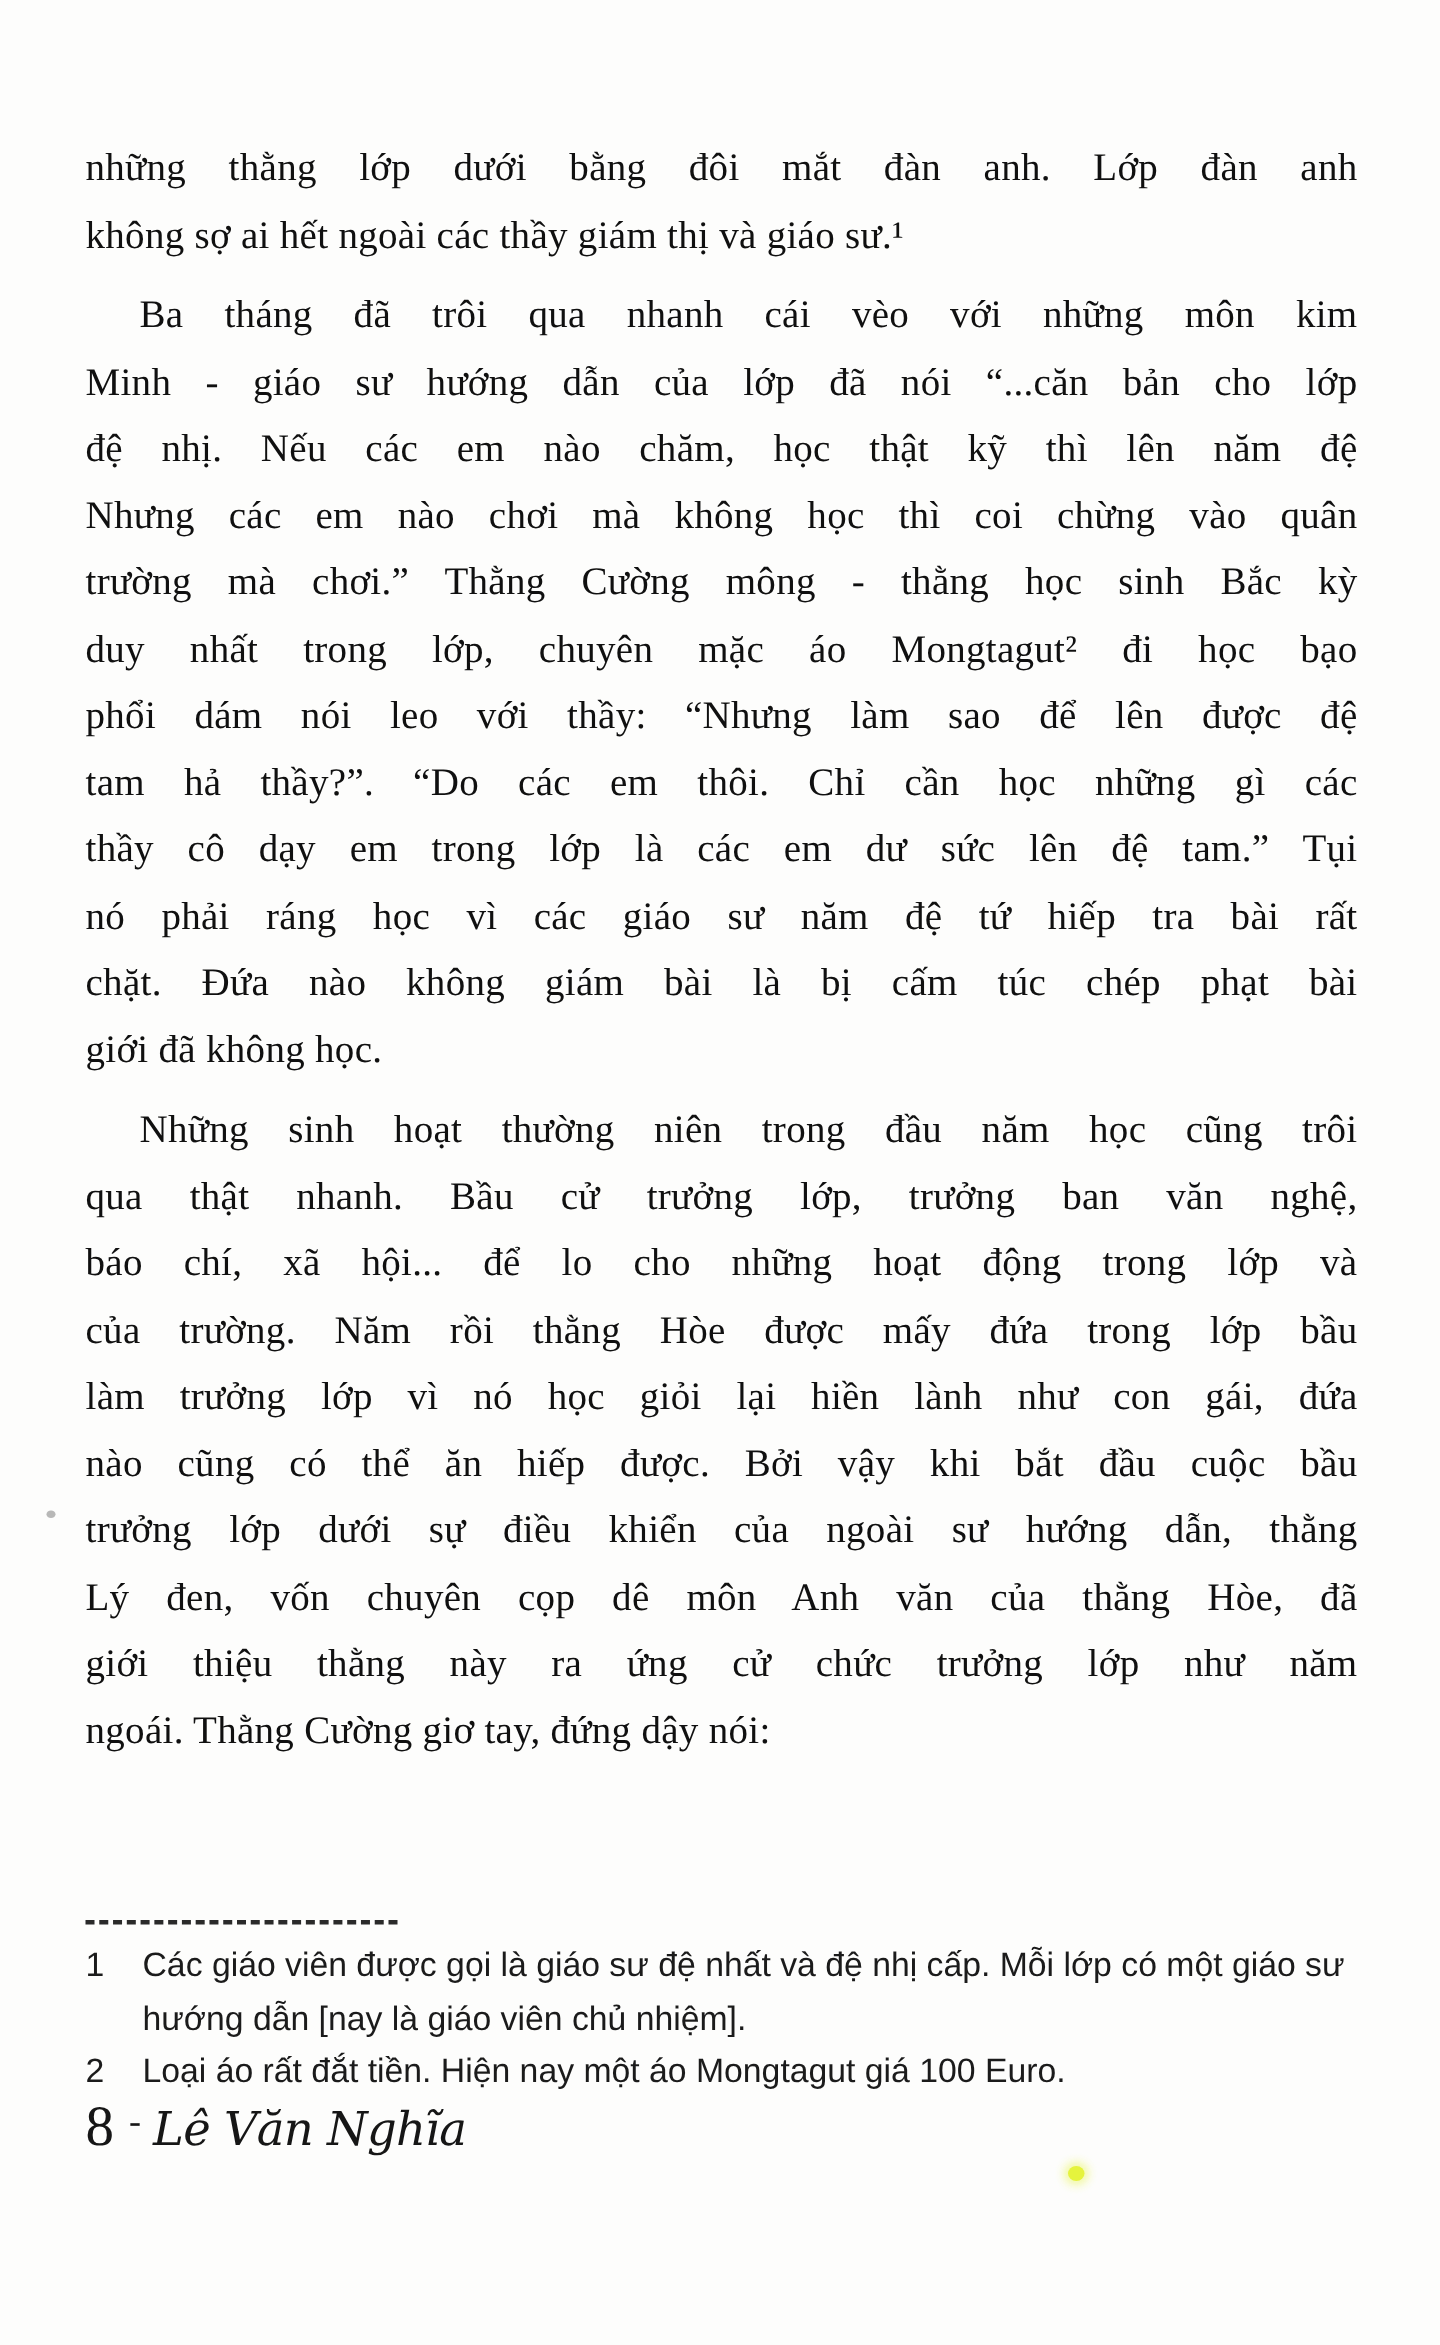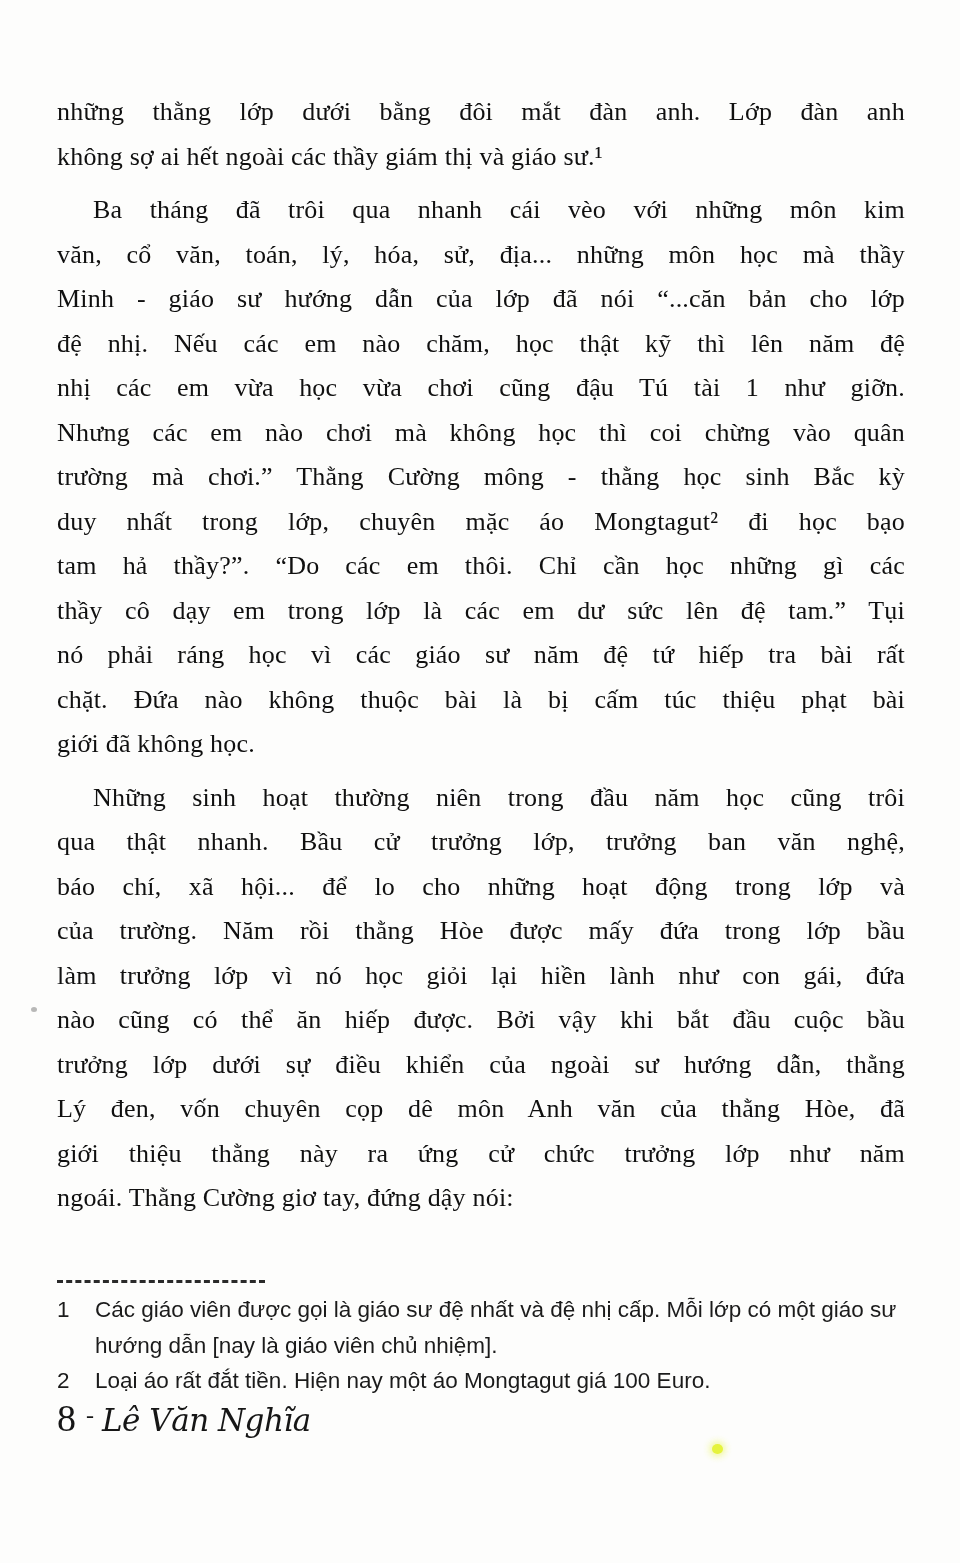"văn, cổ văn, toán, lý," div.line { html: <div>văn, cổ văn, toán, lý, hóa, sử, địa... những môn học mà thầy</div> -> none }
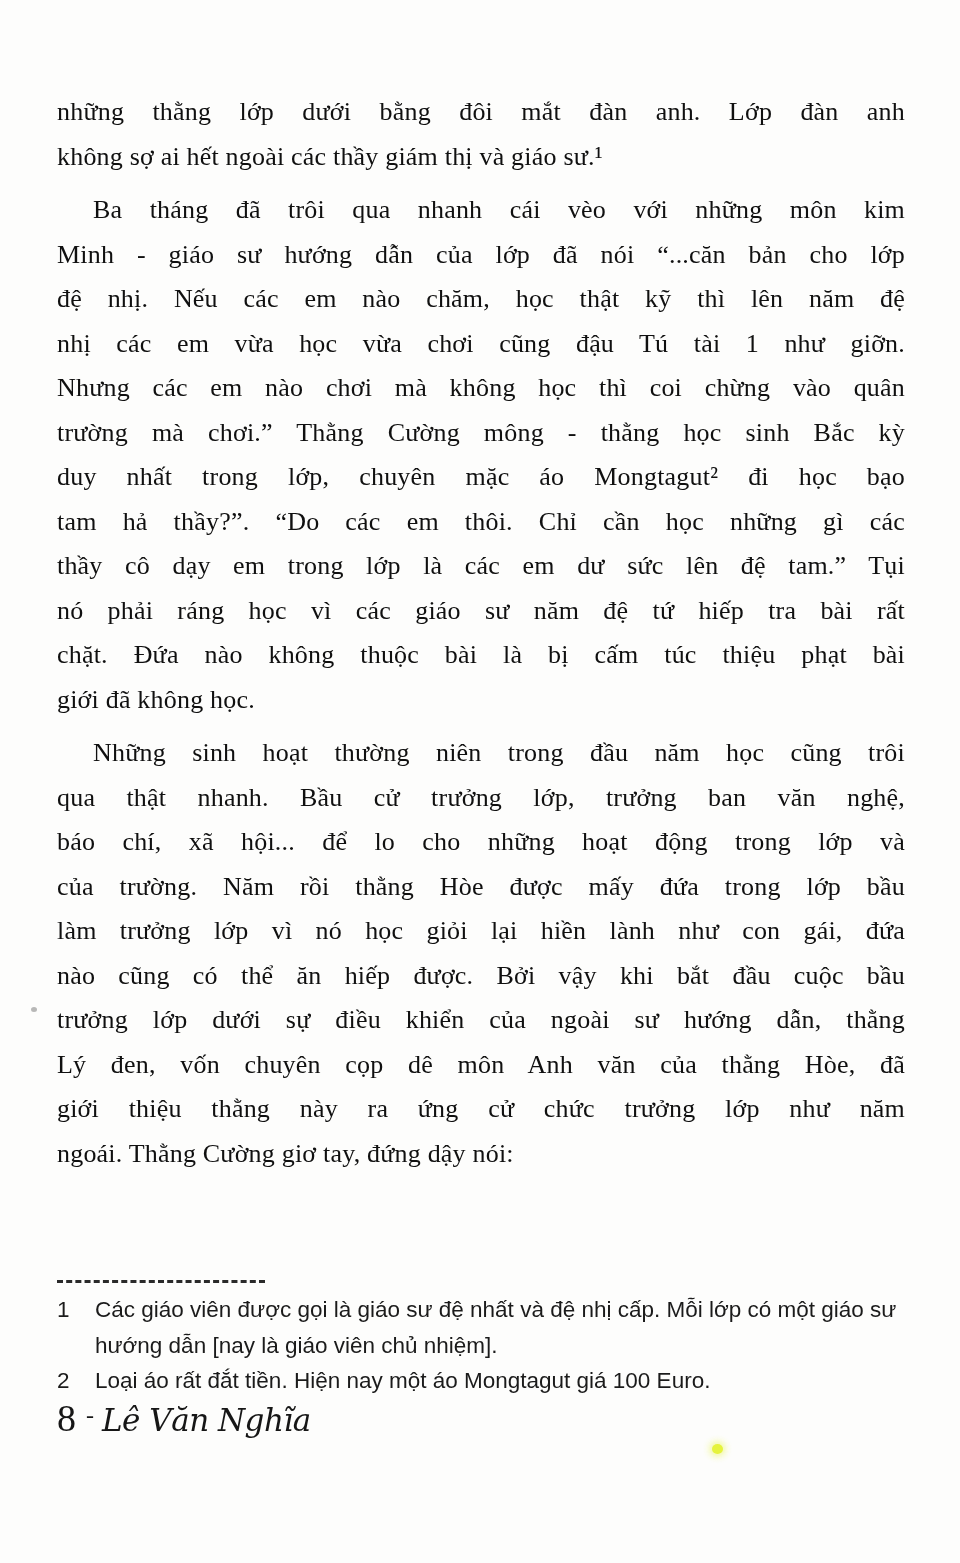"nhị các em vừa học" div.line { html: <div>nhị các em vừa học vừa chơi cũng đậu Tú tài 1 như giỡn.</div> -> none }
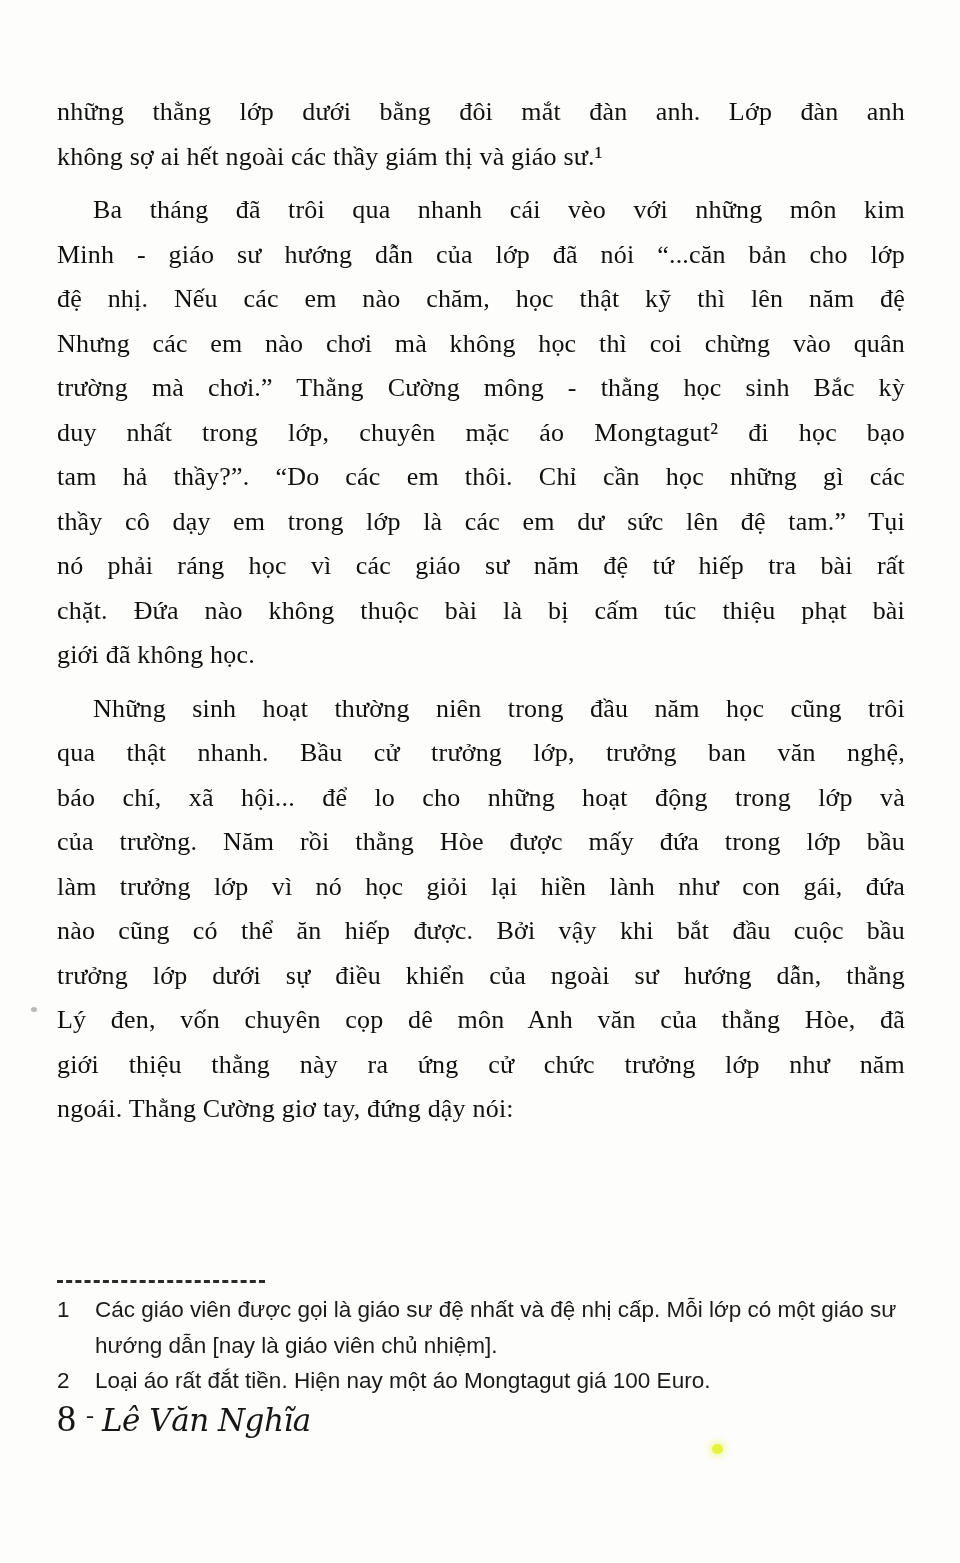"phổi dám nói leo với" div.line { html: none -> <div>phổi dám nói leo với thầy: “Nhưng làm sao để lên được đệ</div> }
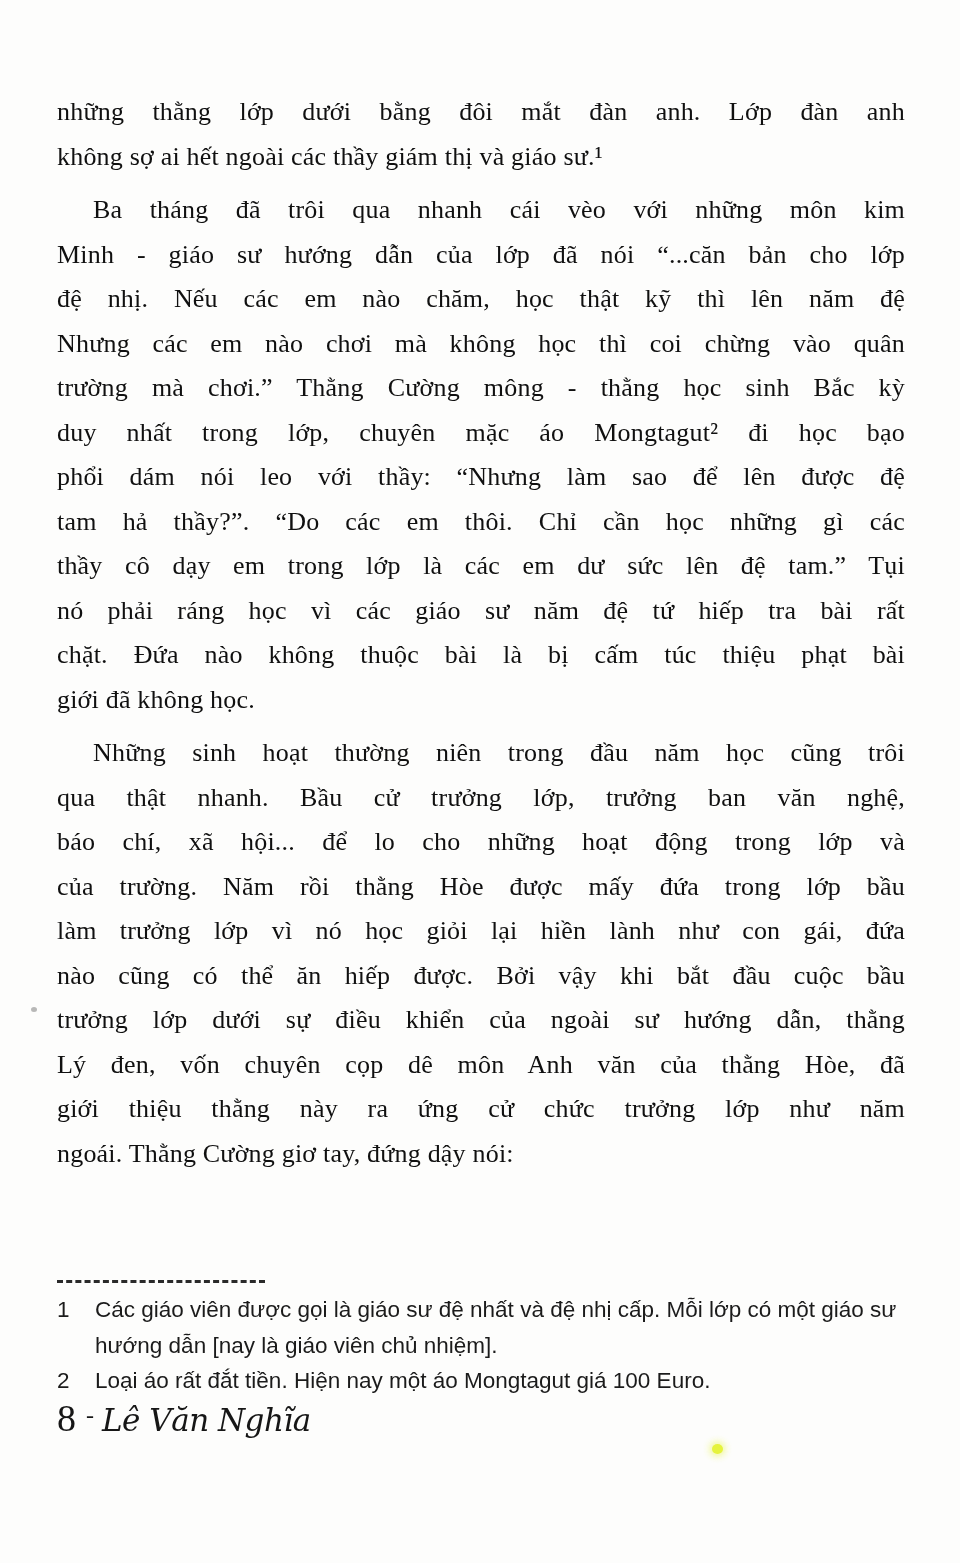"chặt. Đứa nào không thuộc" div.line { text: thuộc bài là bị cấm túc thiệu -> giám bài là bị cấm túc chép }
